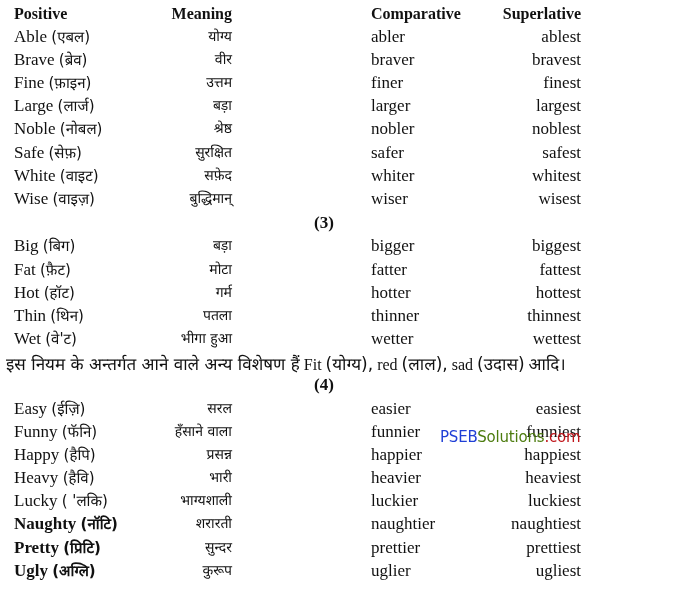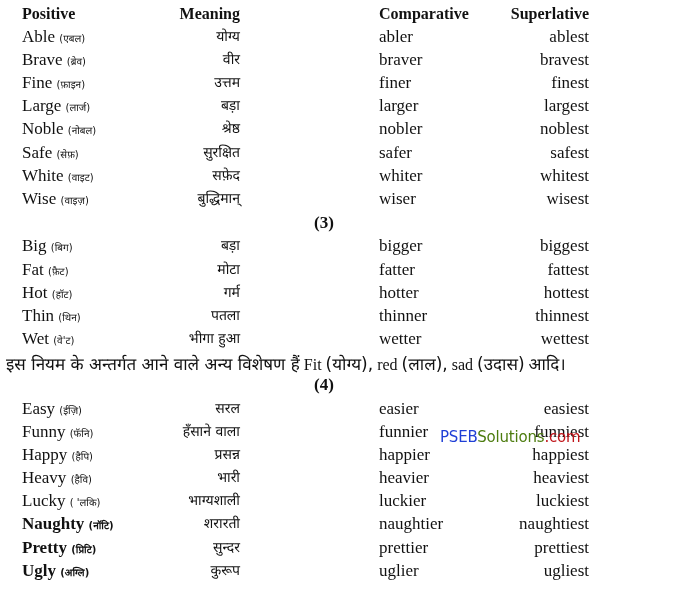"Positive" .row { left: 16px -> 8px }
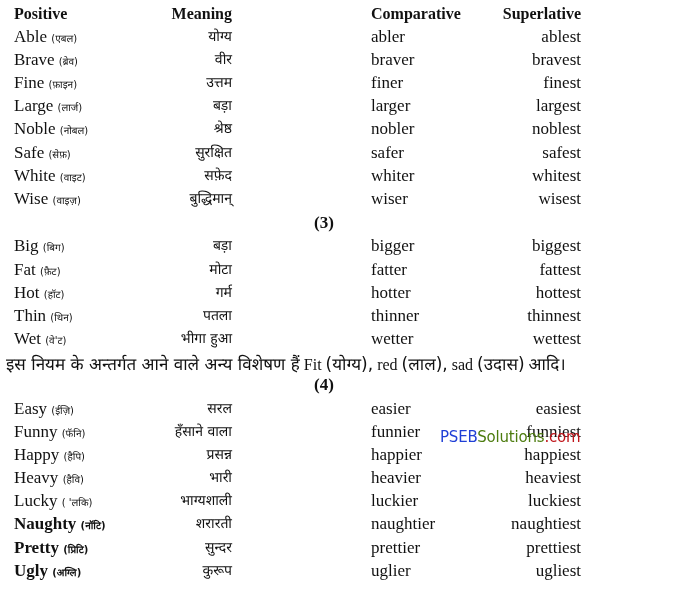"(एबल)" .dev { font-size: 10px -> 15px }
